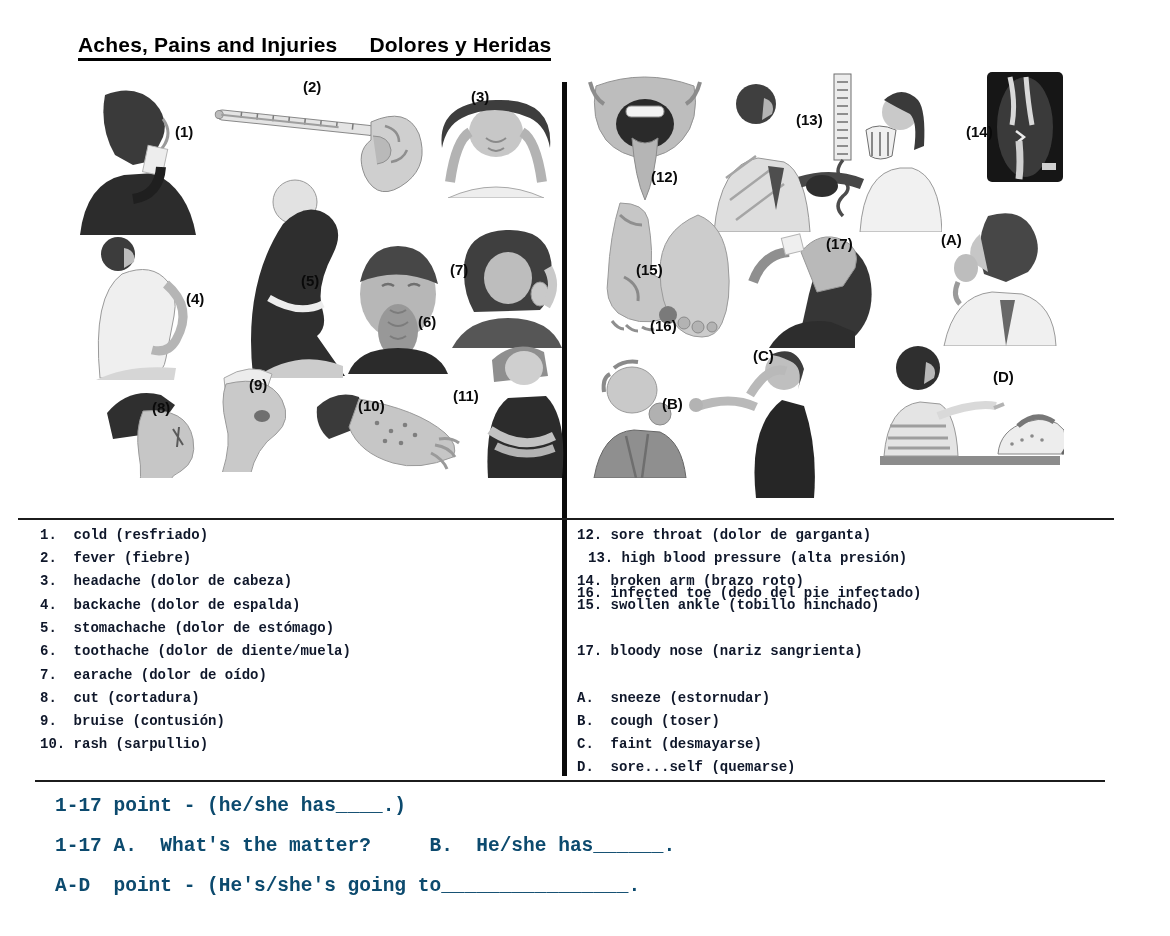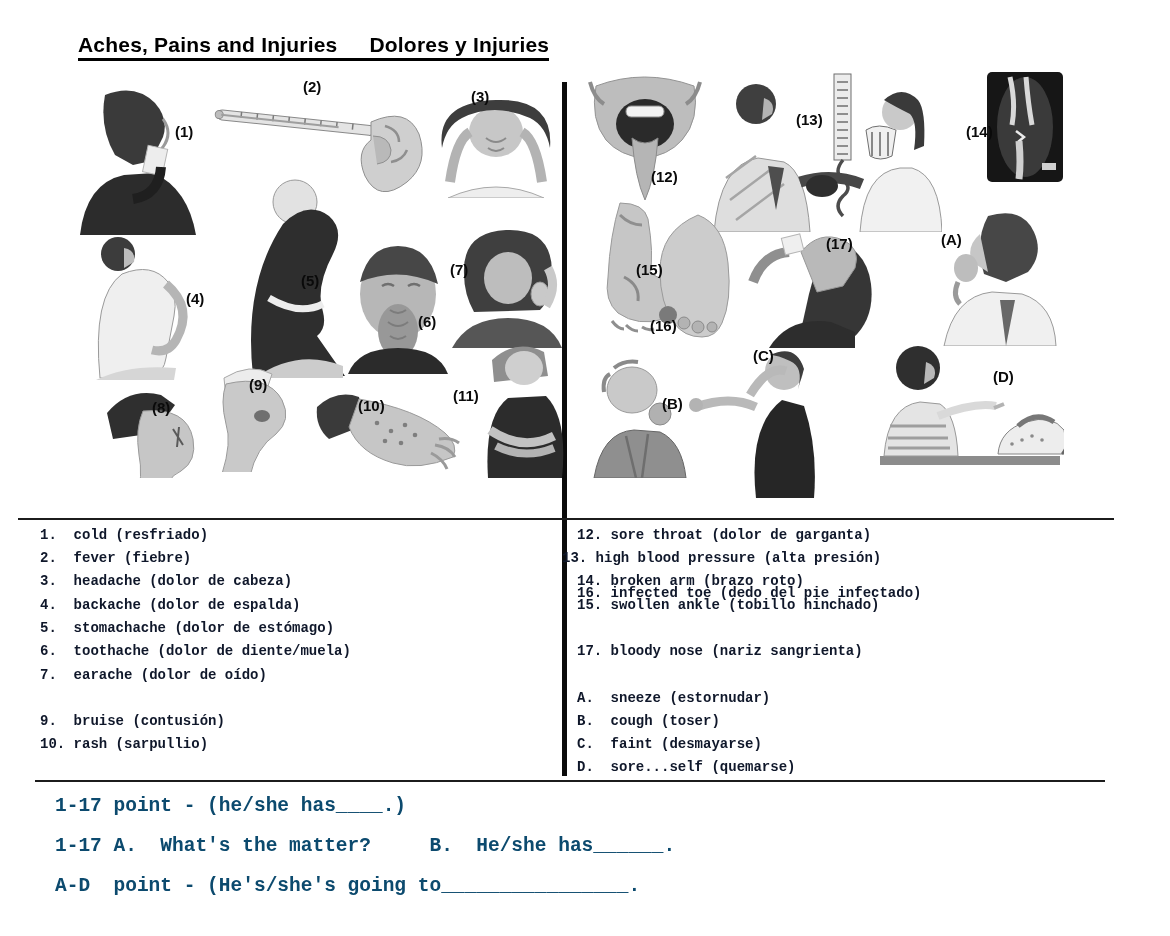"Dolores y Injuries" span { text: Injuries -> Heridas }
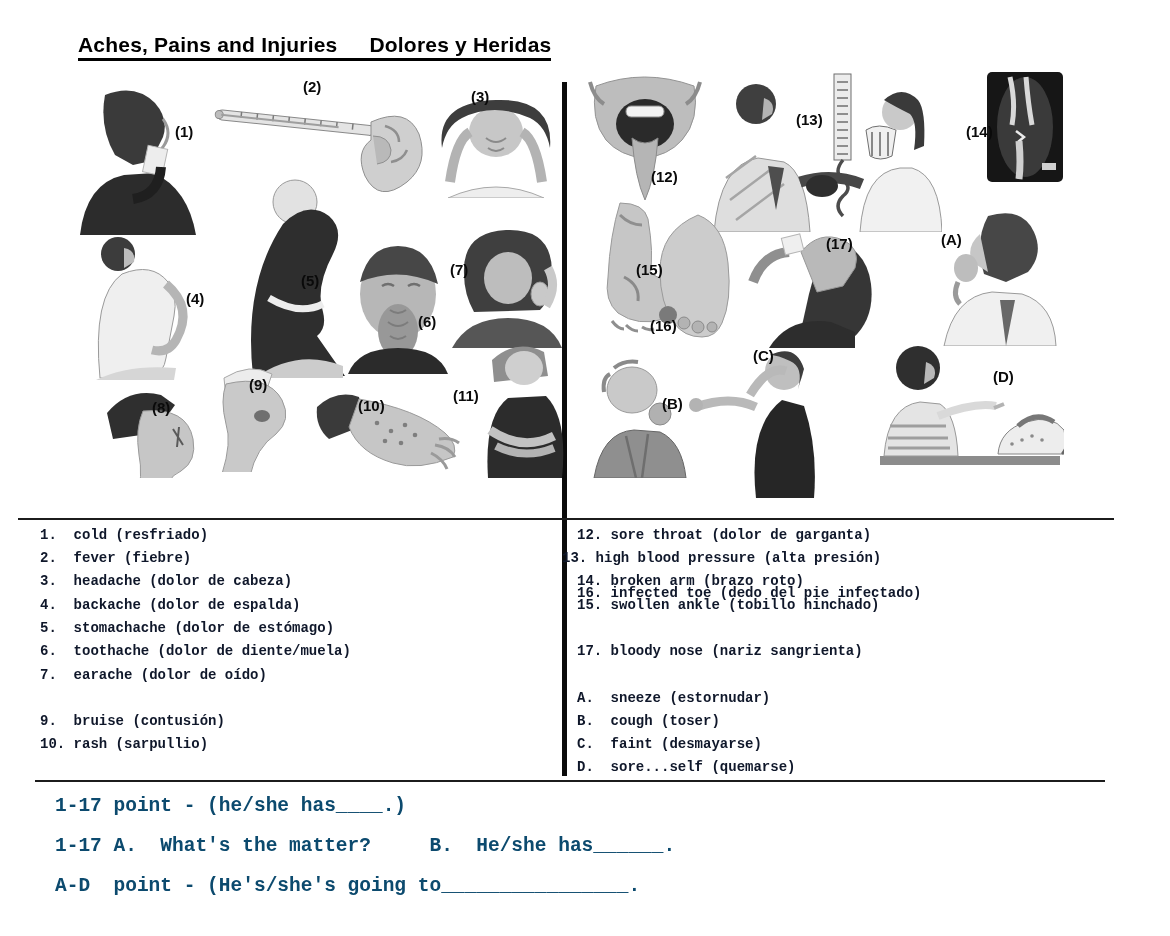"13. high blood pressure (alta" div.vrow { left: 562px -> 588px }
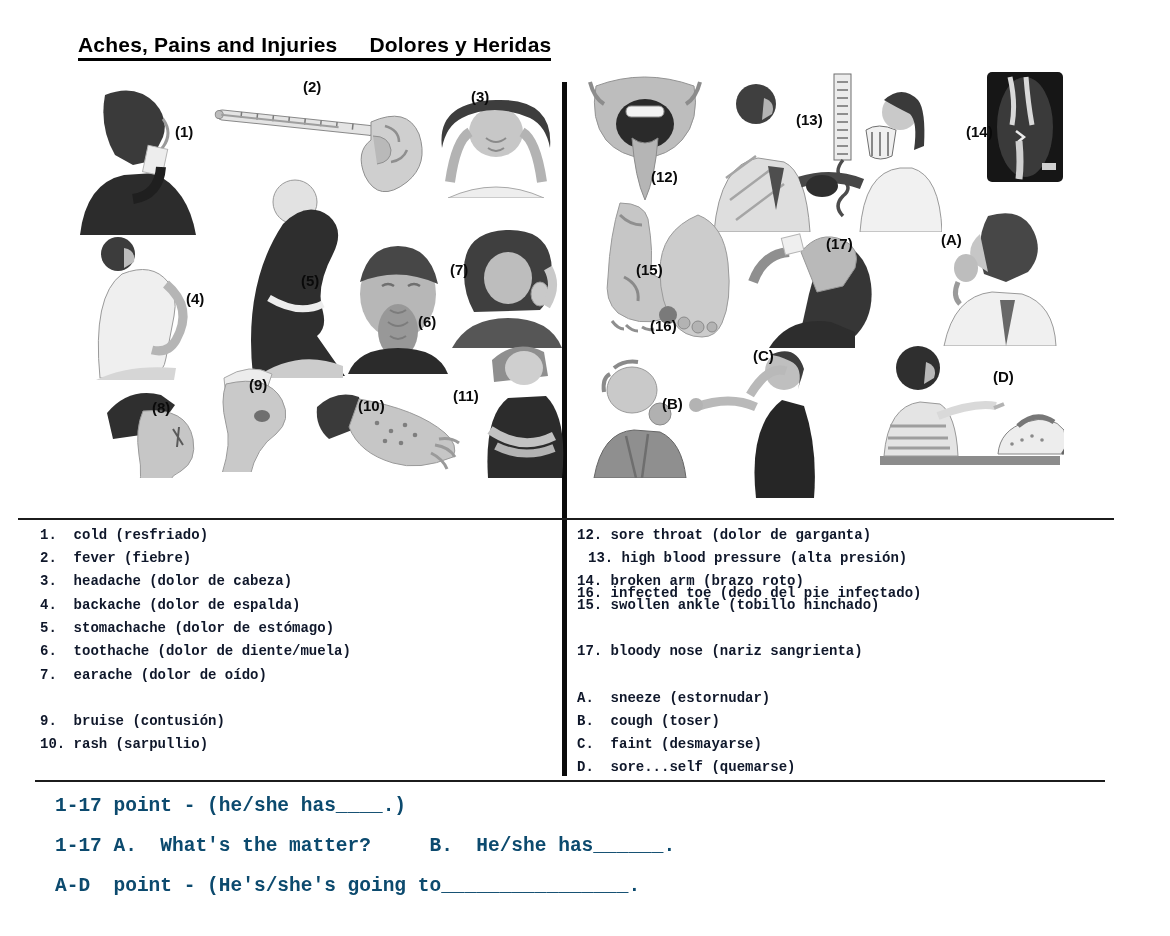"8. cut (cortadura)" div.vrow { html: none -> <div>8. cut (cortadura)</div> }
